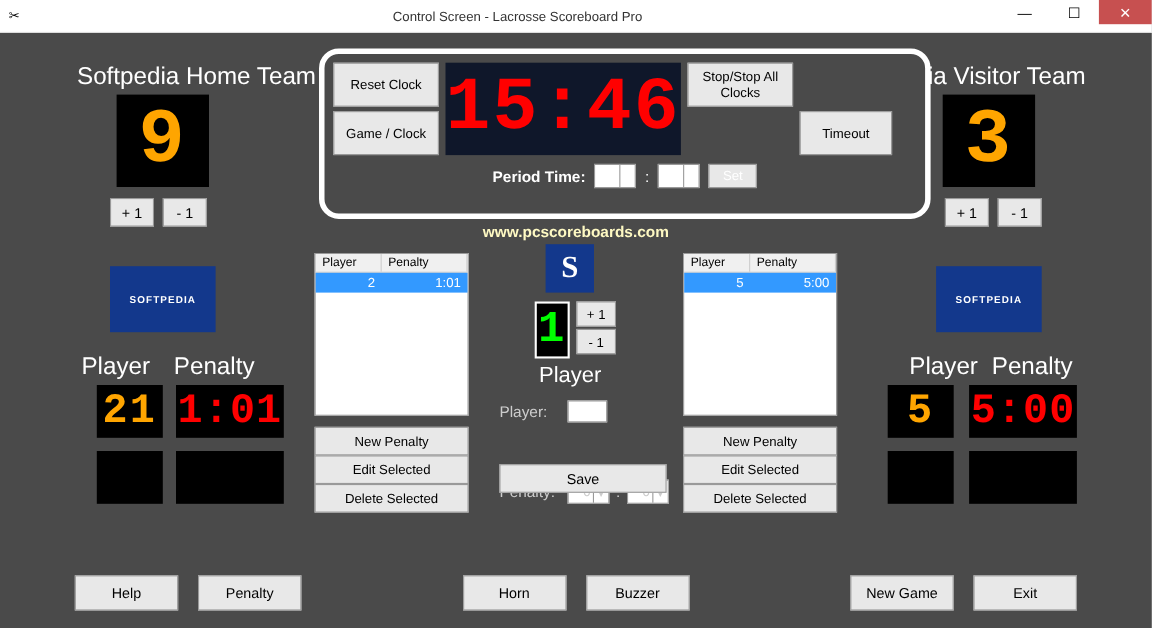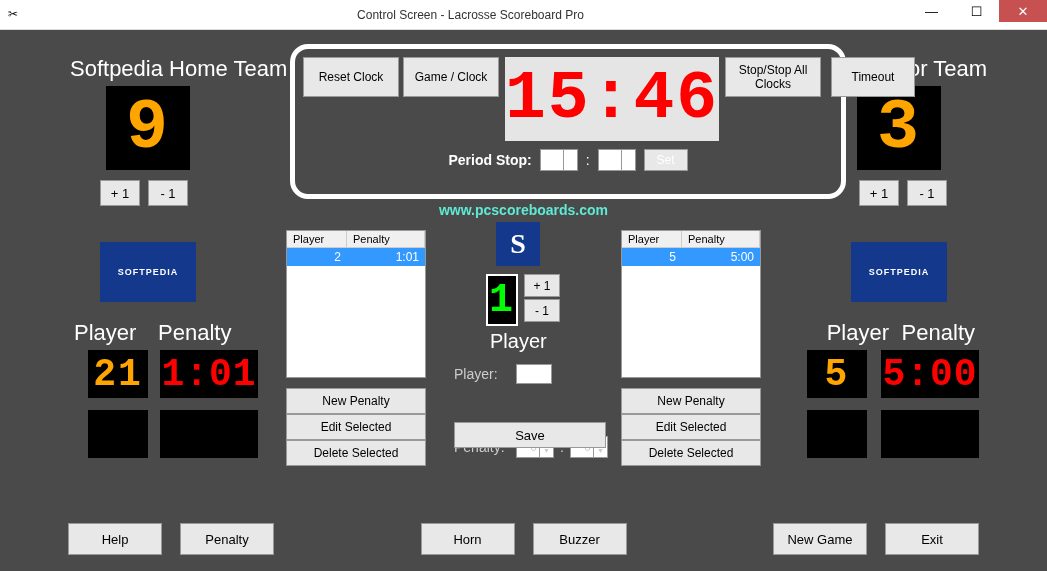"Reset Clock" .clock-btn-col { flex-direction: row -> column }
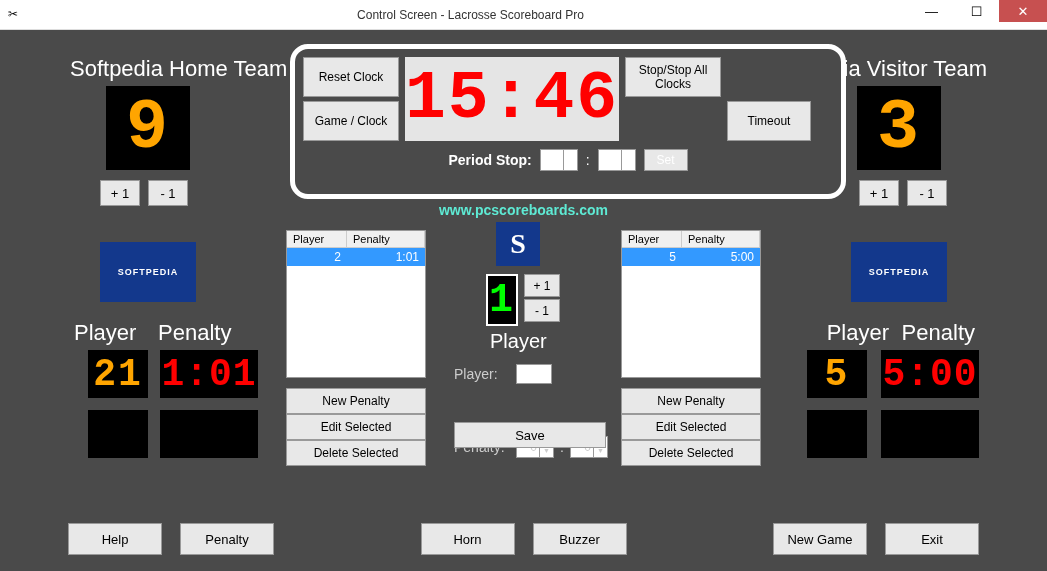"15:46" .clock-display { background: #e5e5e5 -> #0f172a }
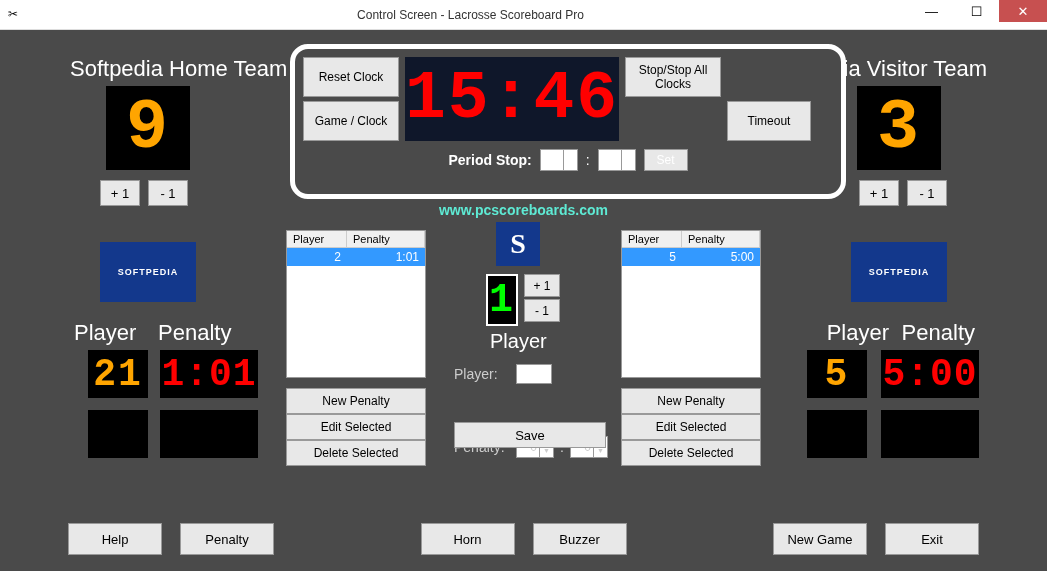"Period Stop:" span { text: Stop -> Time }
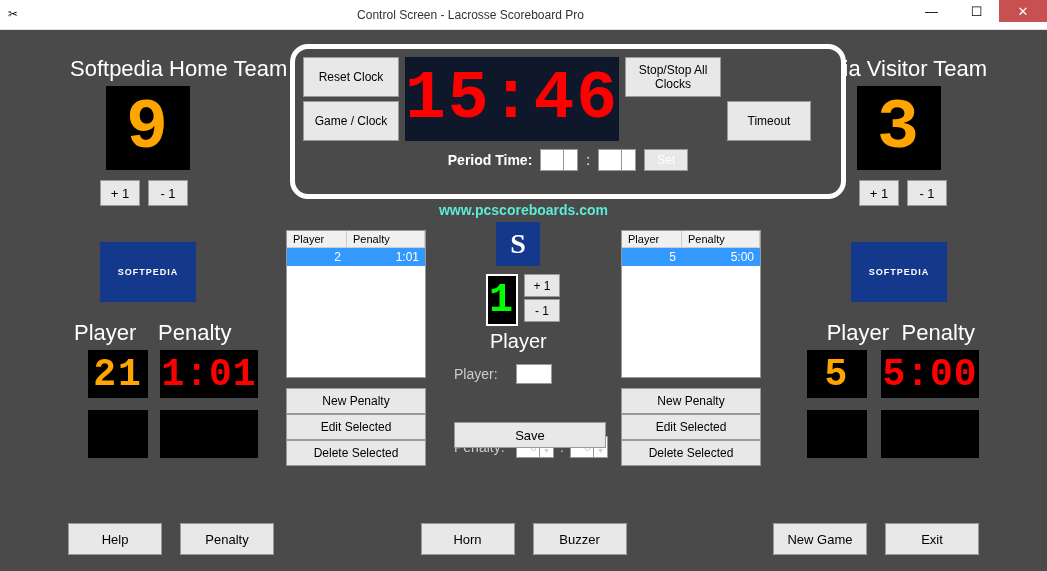"www.pcscoreboards.com" .url { color: #5eead4 -> #fef9c3 }
